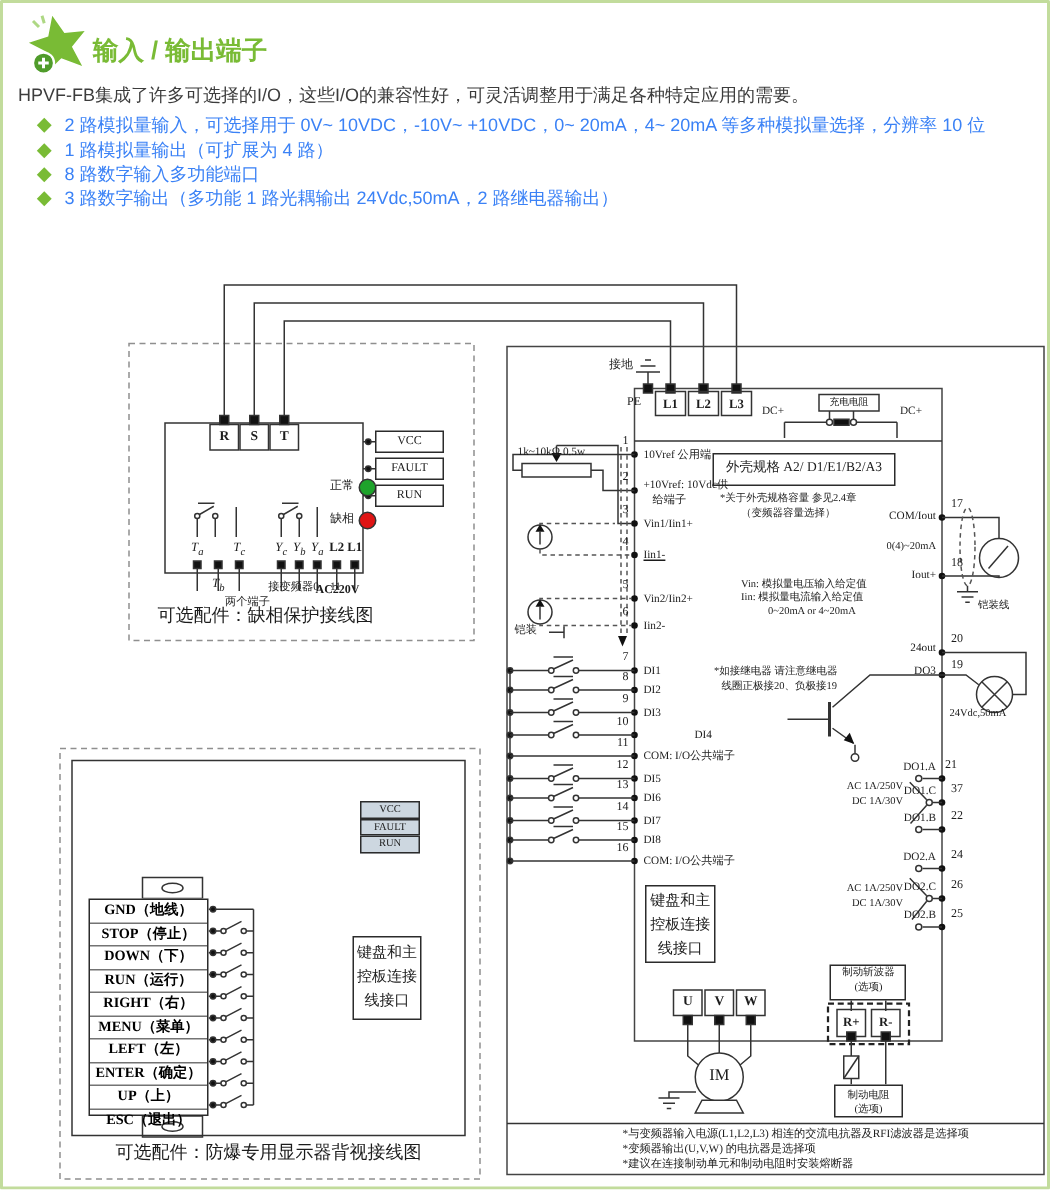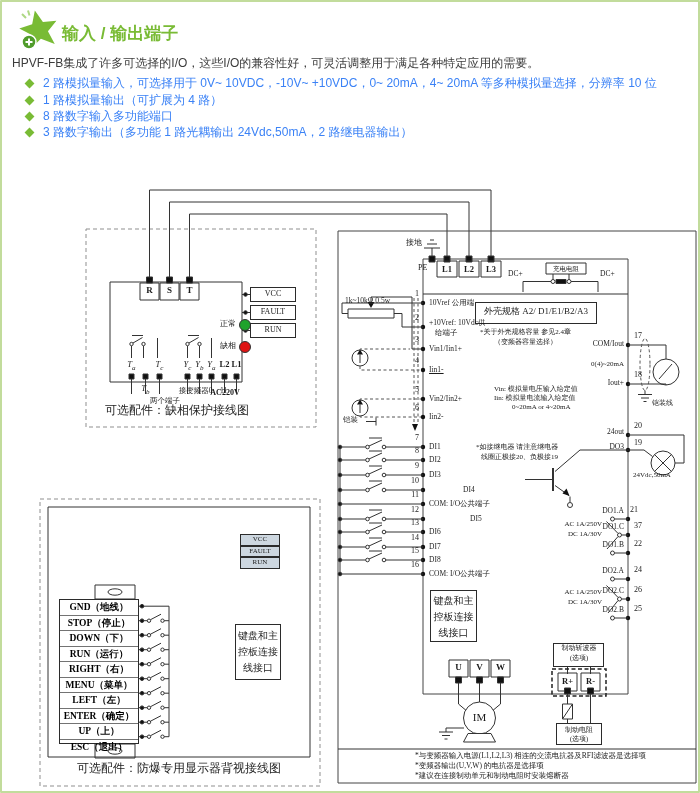"DI5" div.lb { margin-left: 41px -> none }
